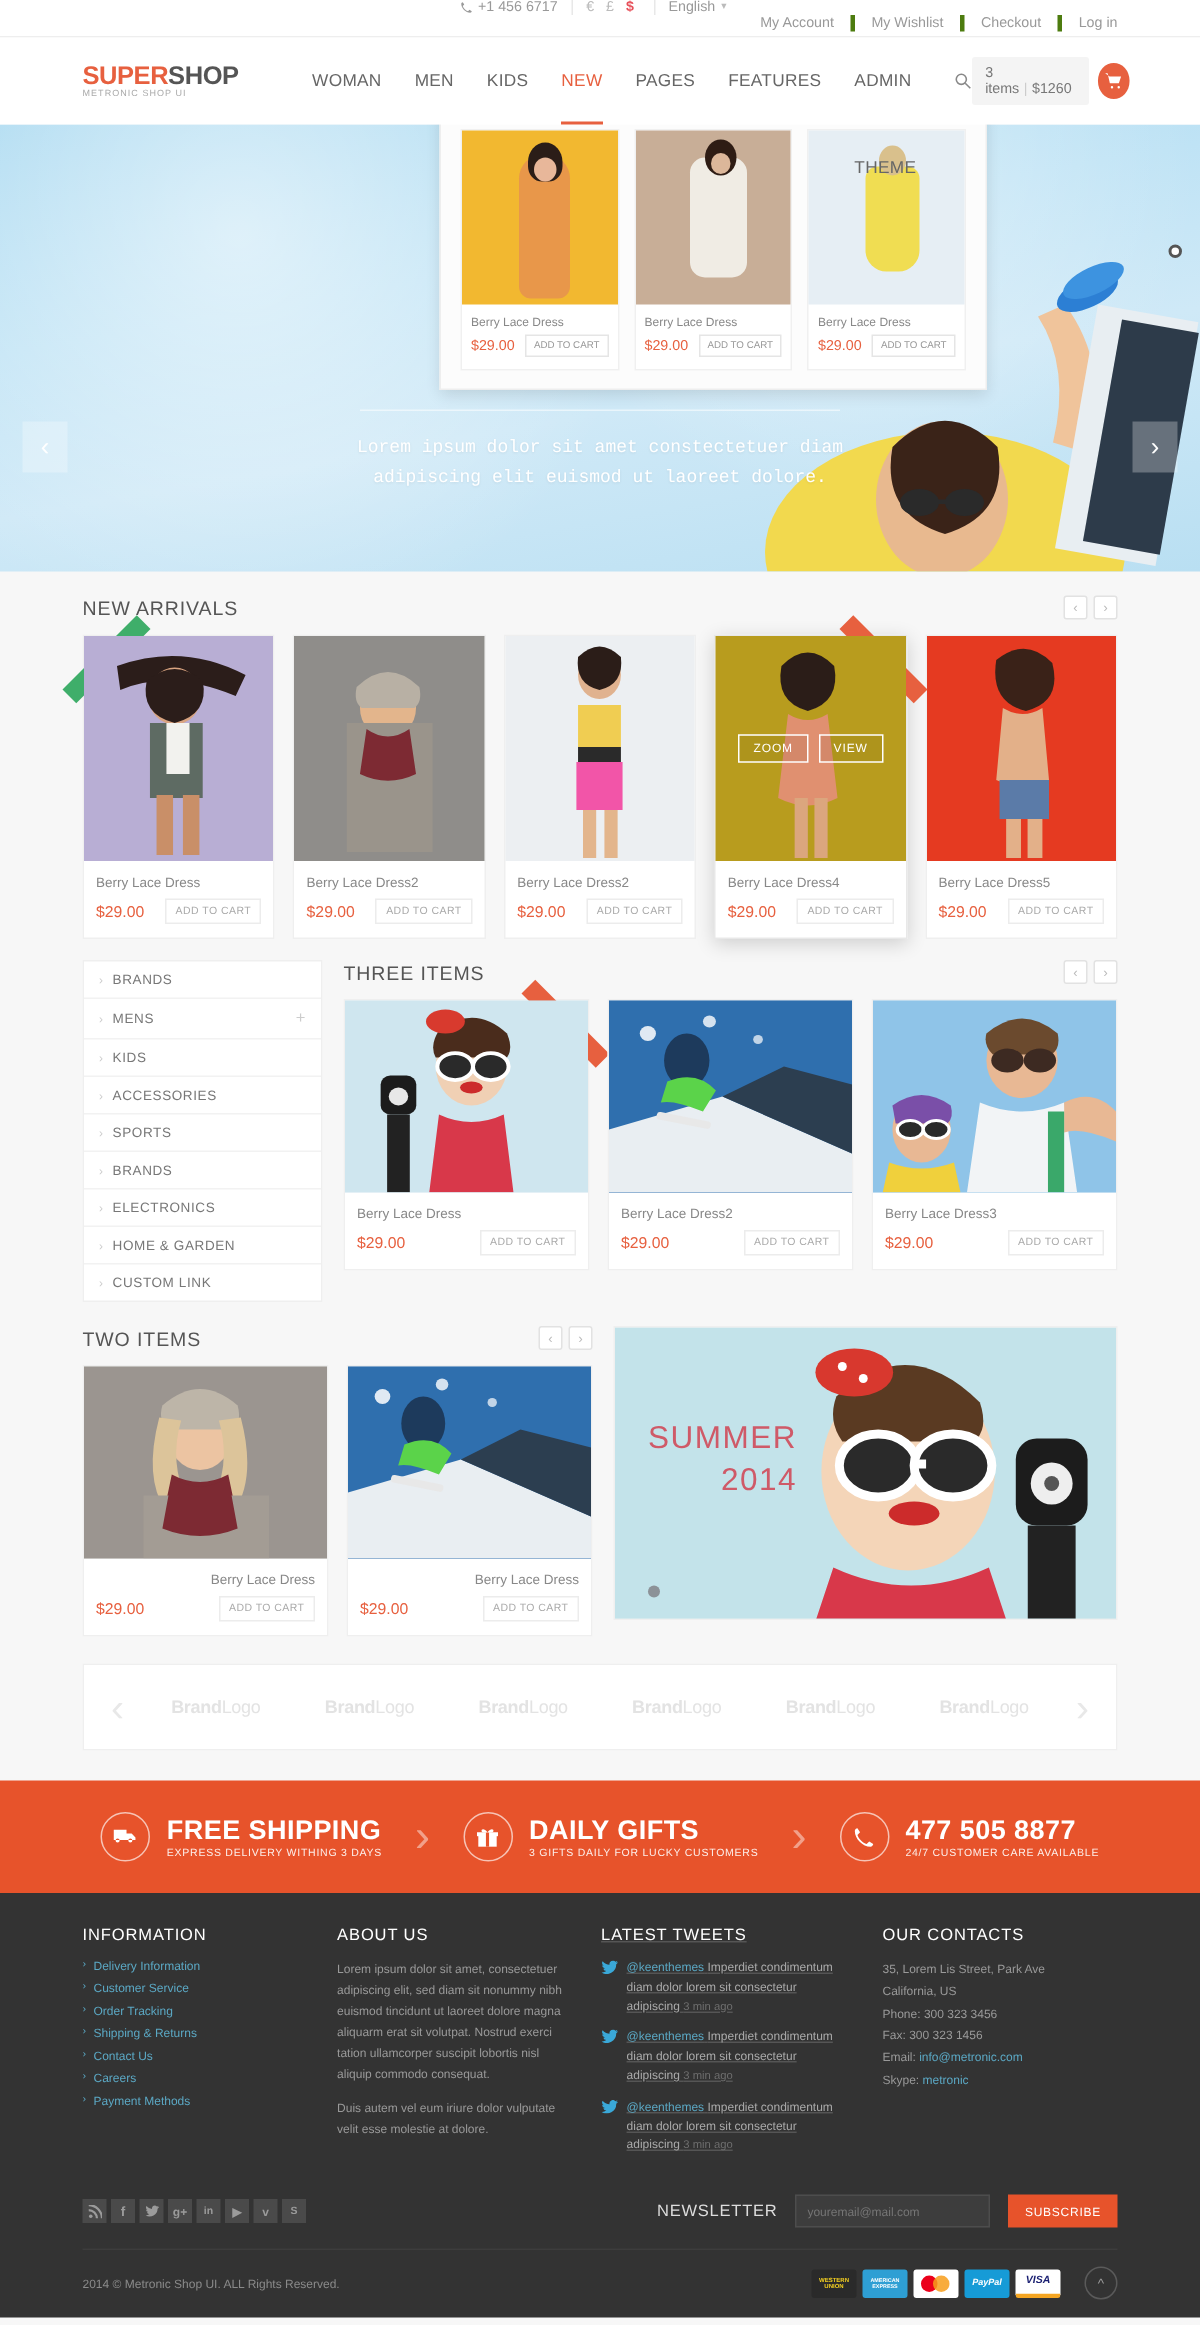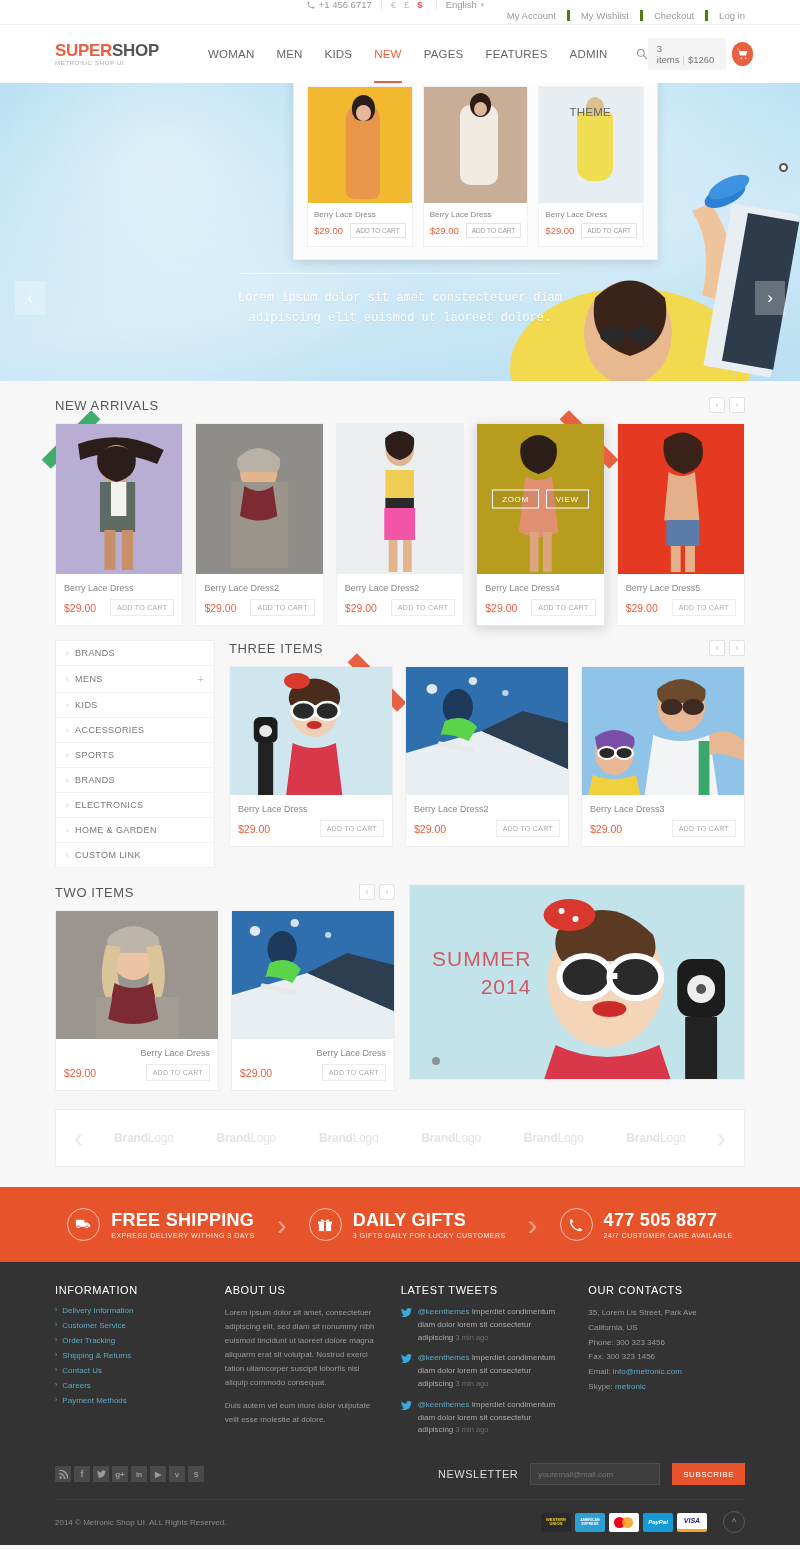"LATEST TWEETS" .fcol.tweets { text-decoration: none -> underline }
